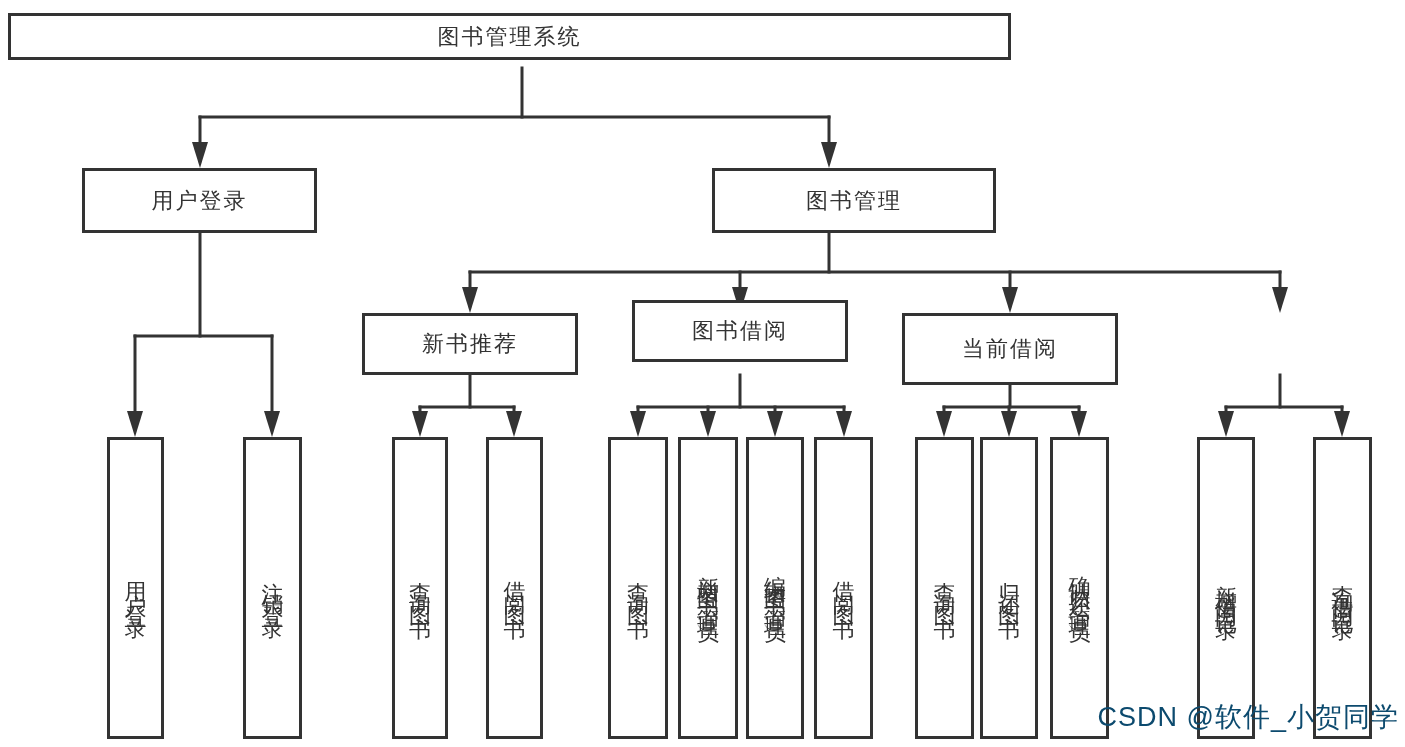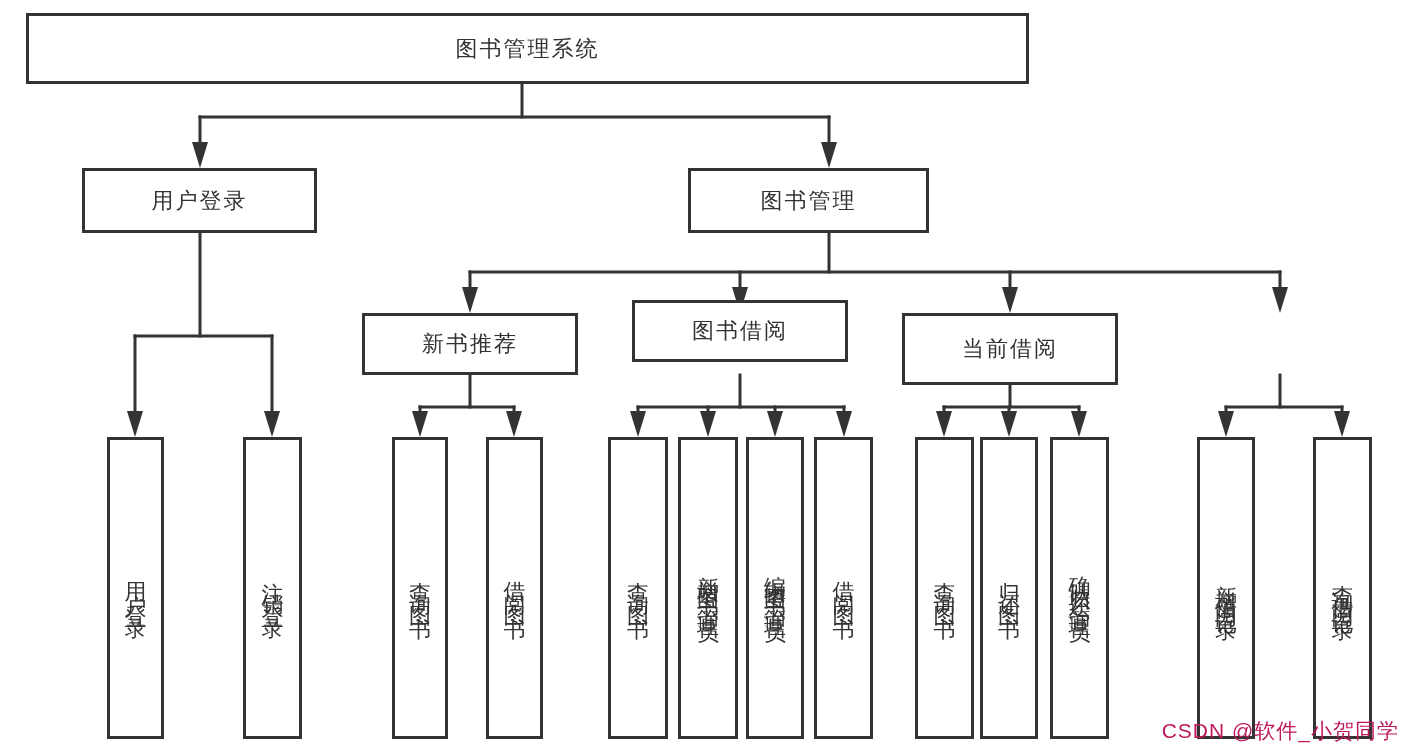"图书管理系统" div.node { height: 71px -> 47px; left: 26px -> 8px }
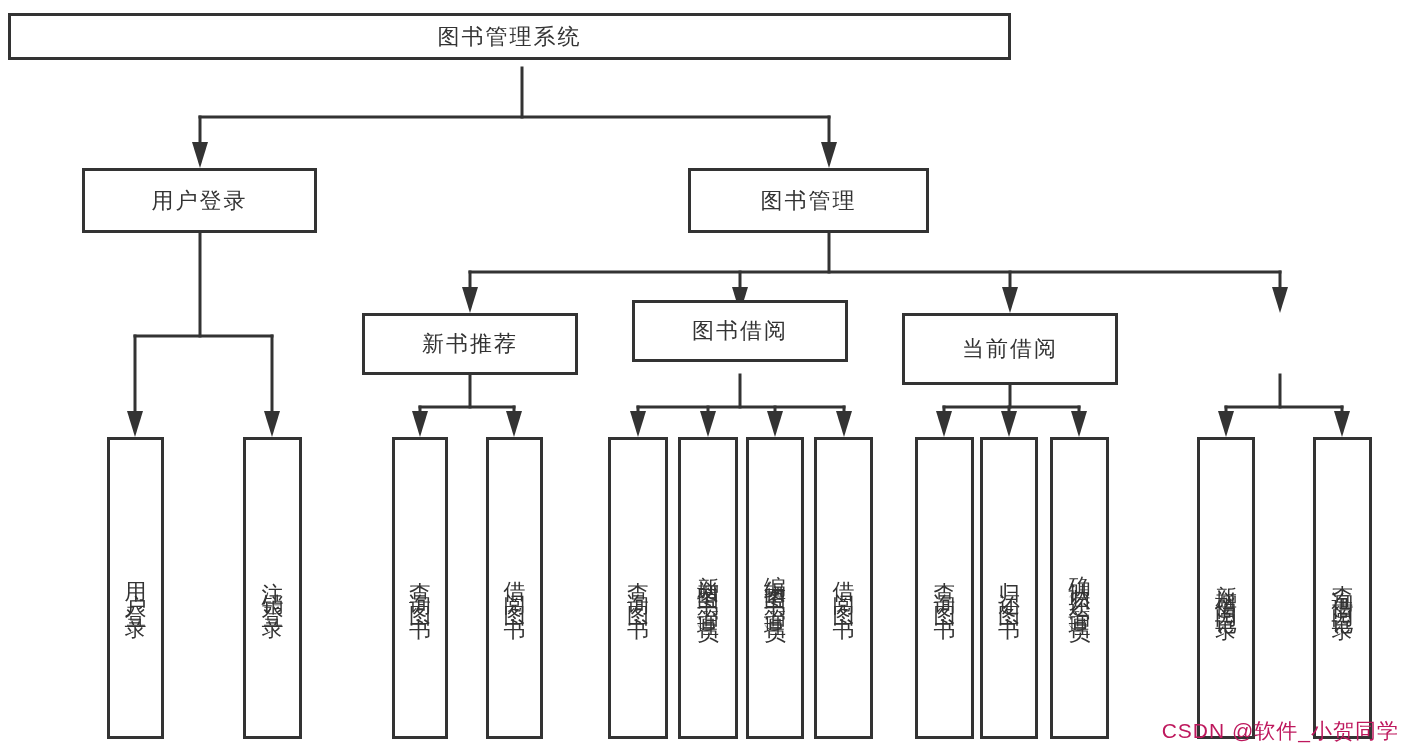"图书管理" div.node { left: 688px -> 712px; width: 241px -> 284px }
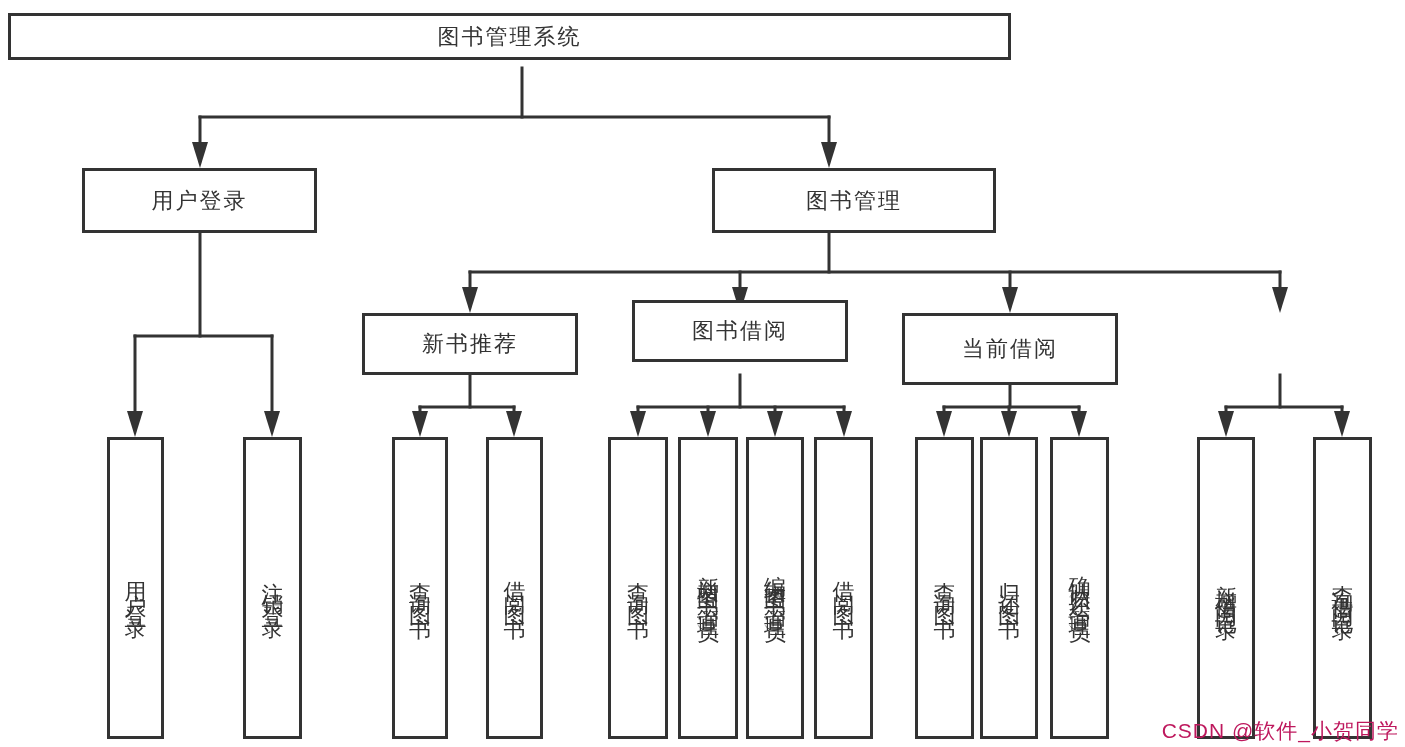"CSDN @软件_小贺同学" .watermark { bottom: 2px -> 12px; color: #be185d -> #0c4a6e; font-size: 21px -> 27px }
